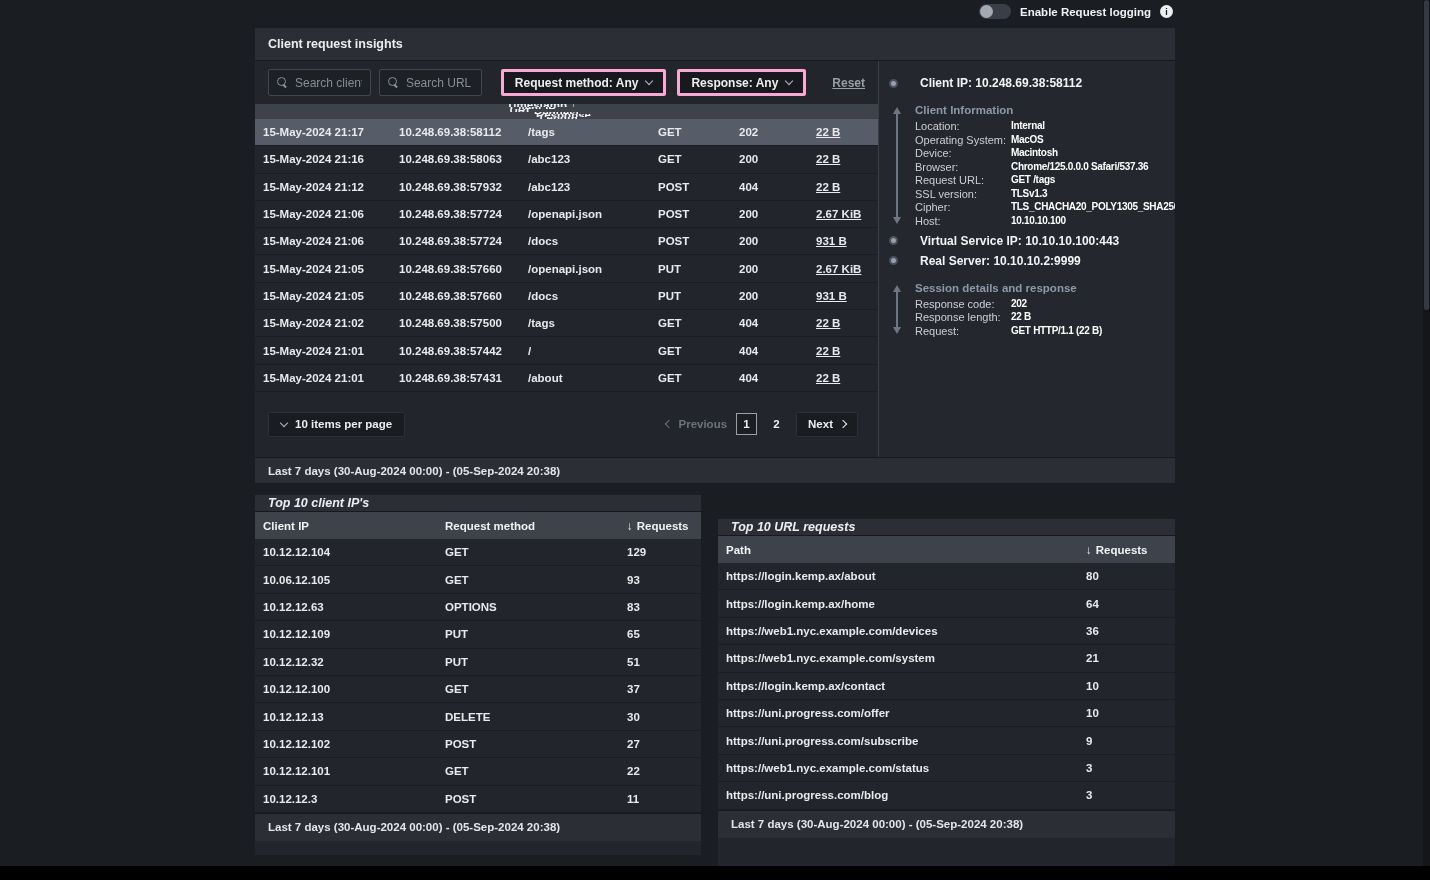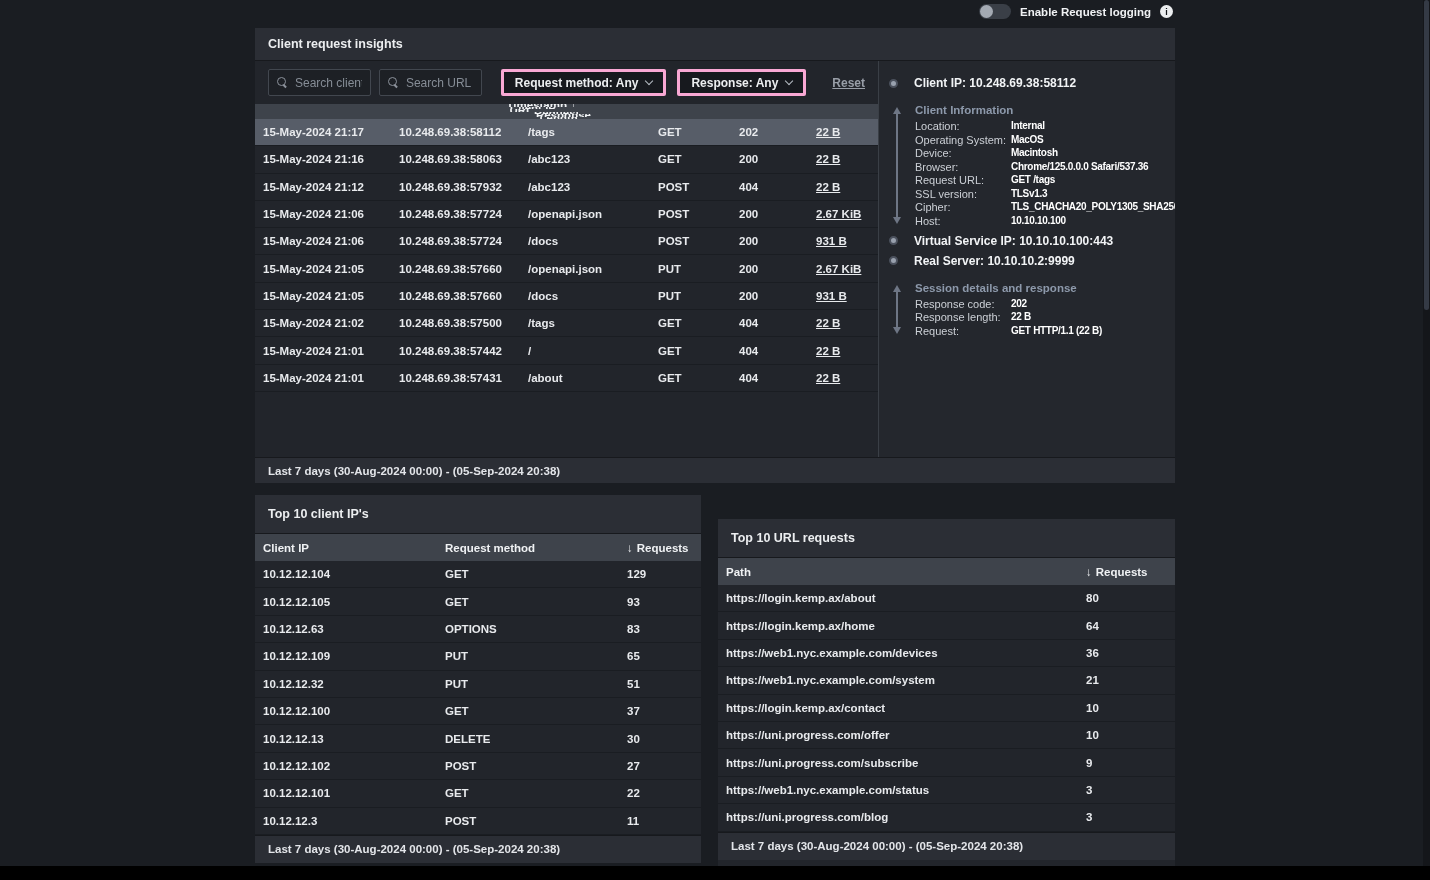"Client IP: 10.248.69.38:58112" .section-head { gap: 16px -> 22px }
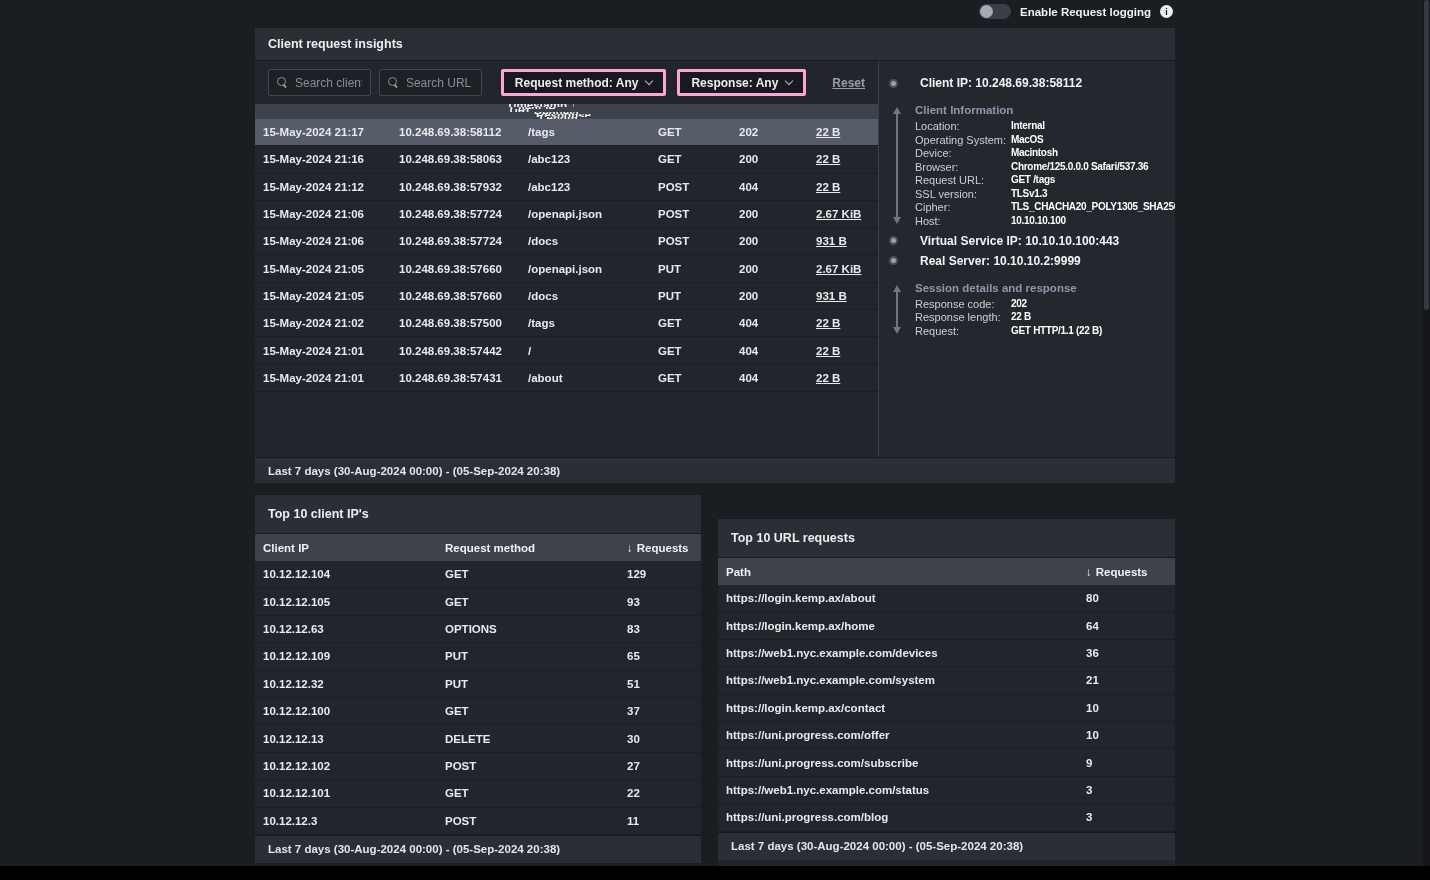"10 items per page" div.pagination-row { html: none -> <div> <div> <span></span> <span>10 items per page</span> </div> <div> <div> <span></span> <span>Previous</span> </div> <div>1</div> <div>2</div> <div> <span>Next</span> <span></span> </div> </div> </div> }
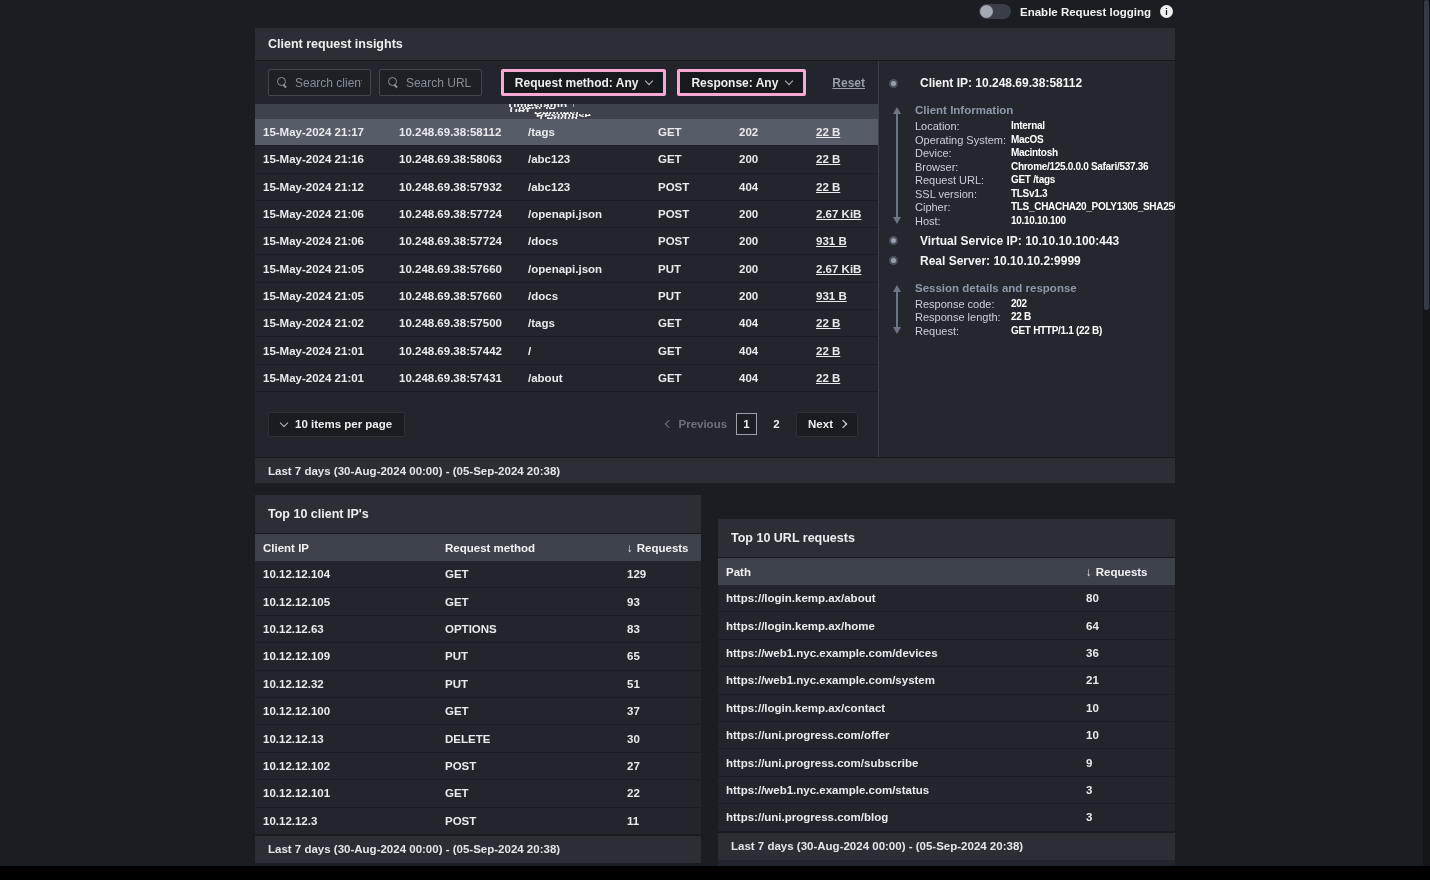"Top 10 client IP's" .panel-bl .panel-title, .panel-br .panel-title { font-style: none -> italic; height: 39px -> 17px }
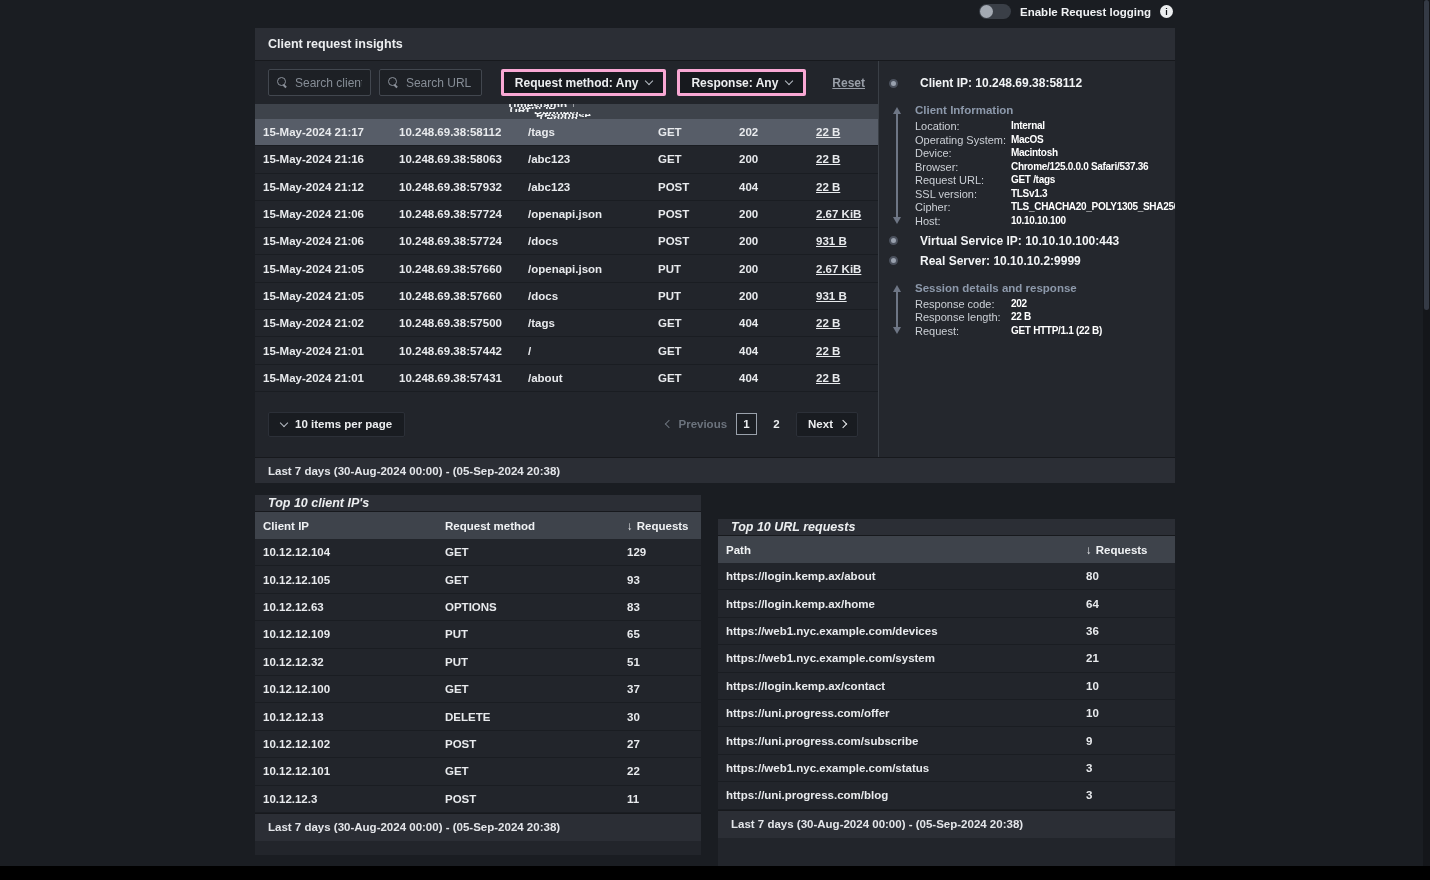"10.12.12.105" div.td { text: 10.12.12.105 -> 10.06.12.105 }
